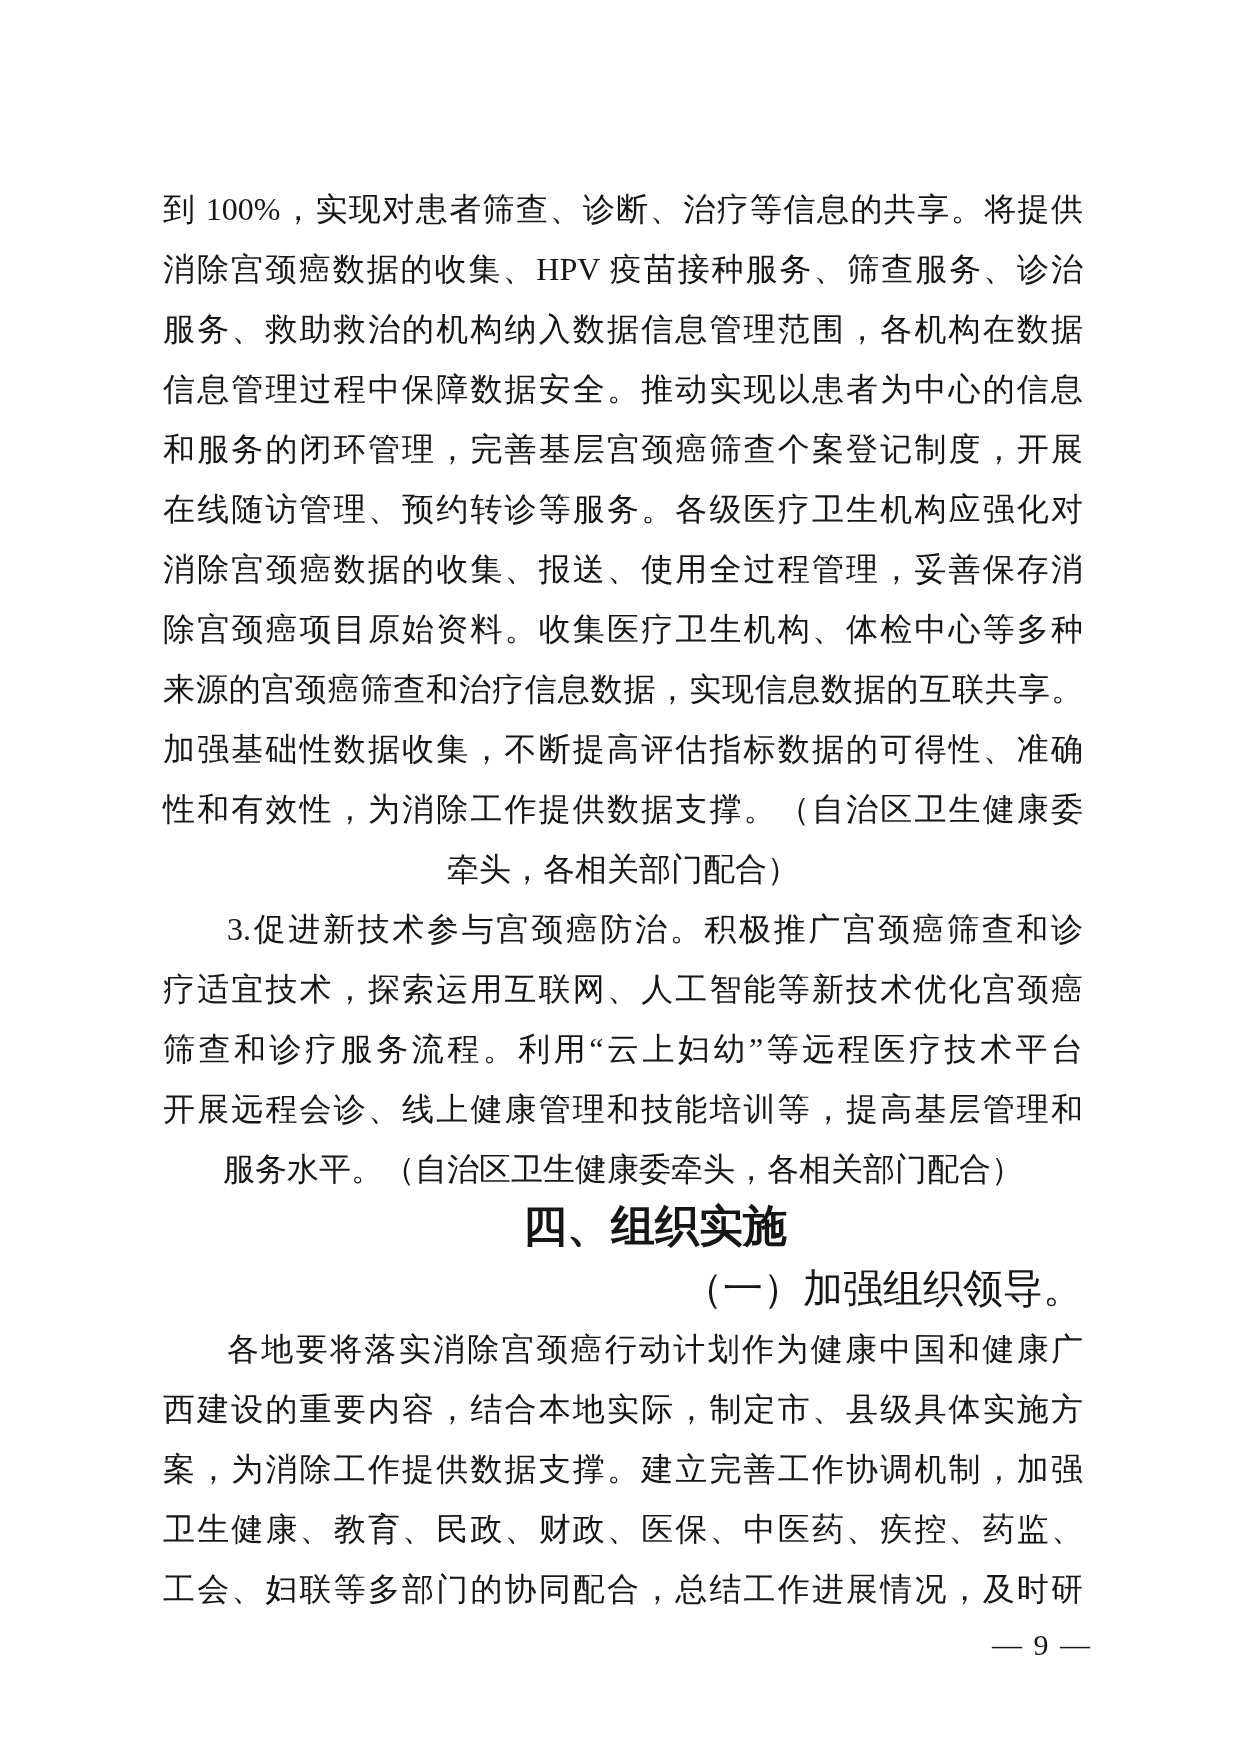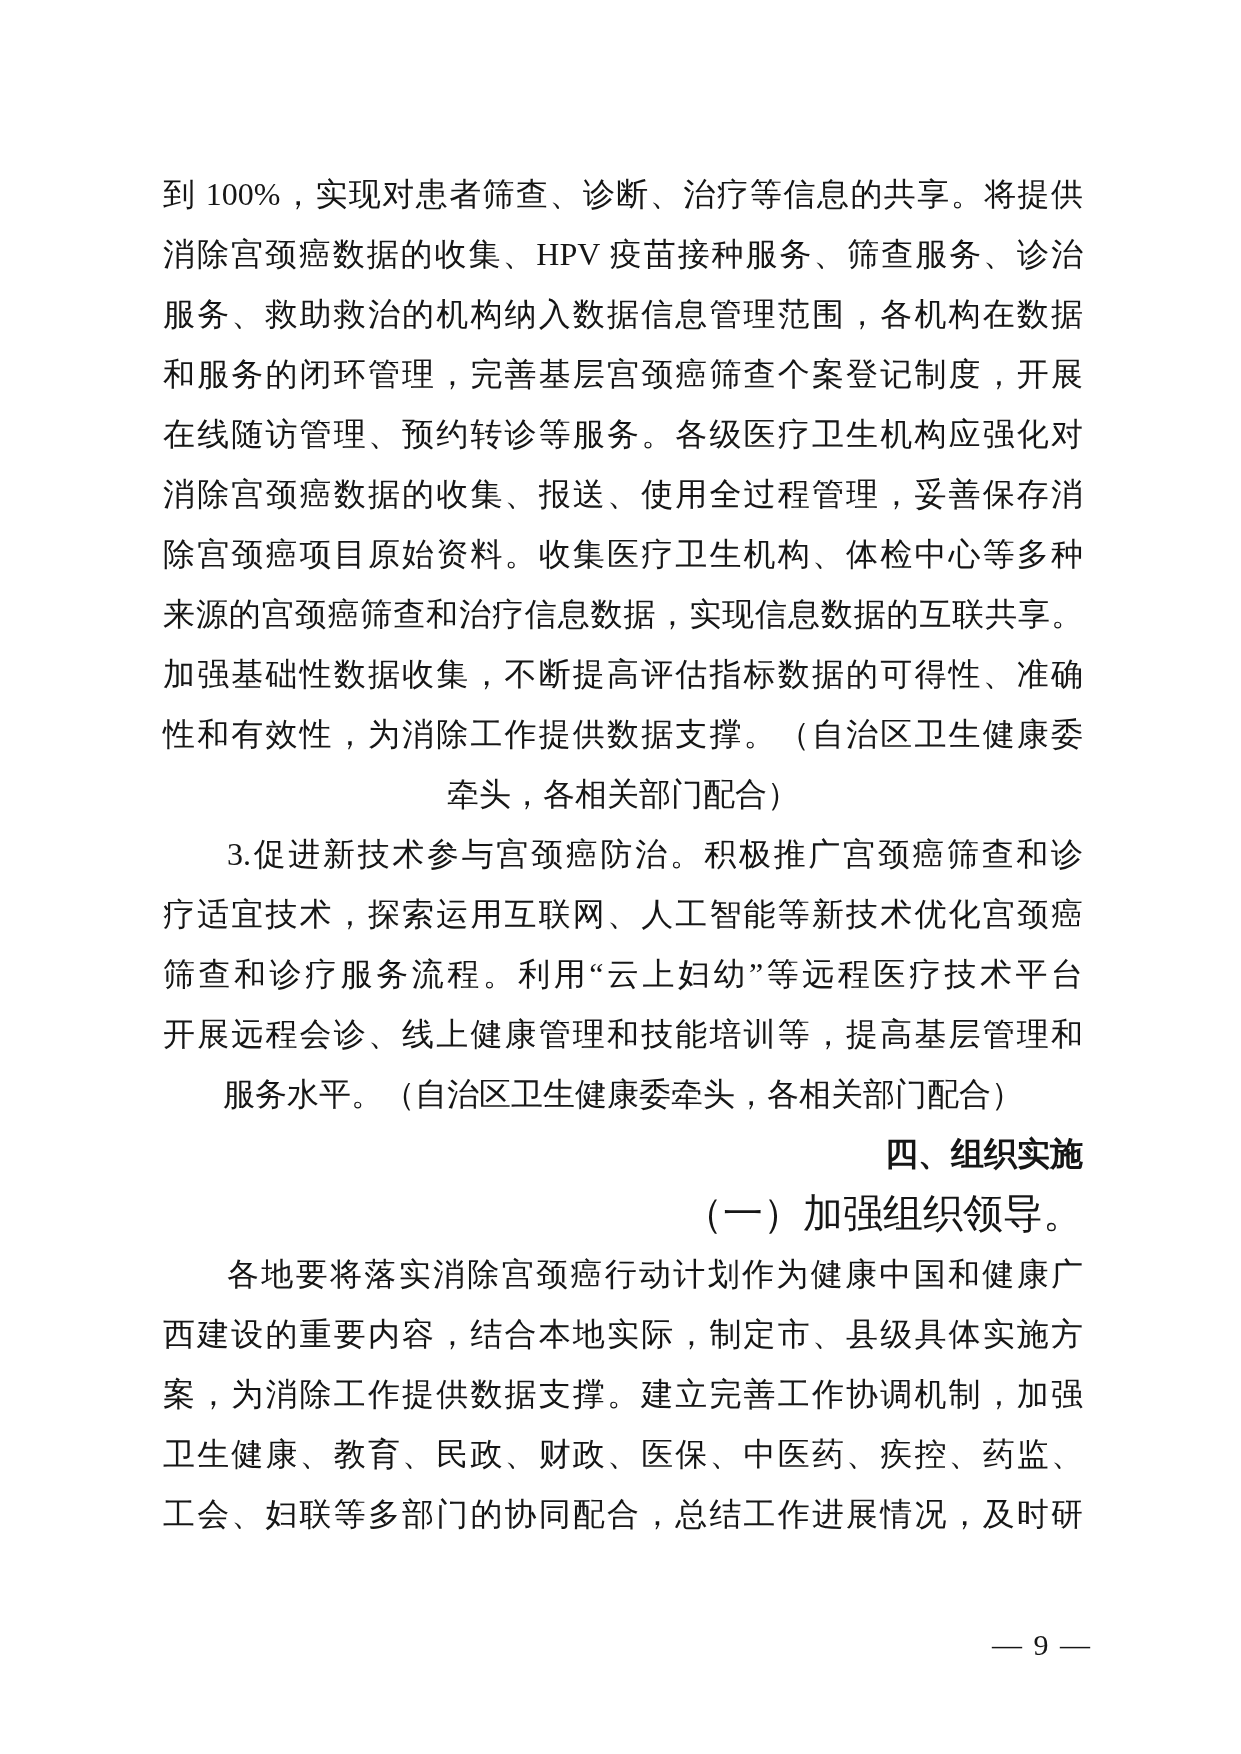"到 100%，实现对患者筛查、诊断、治疗等信息的共享。将提供" .content { top: 164px -> 179px }
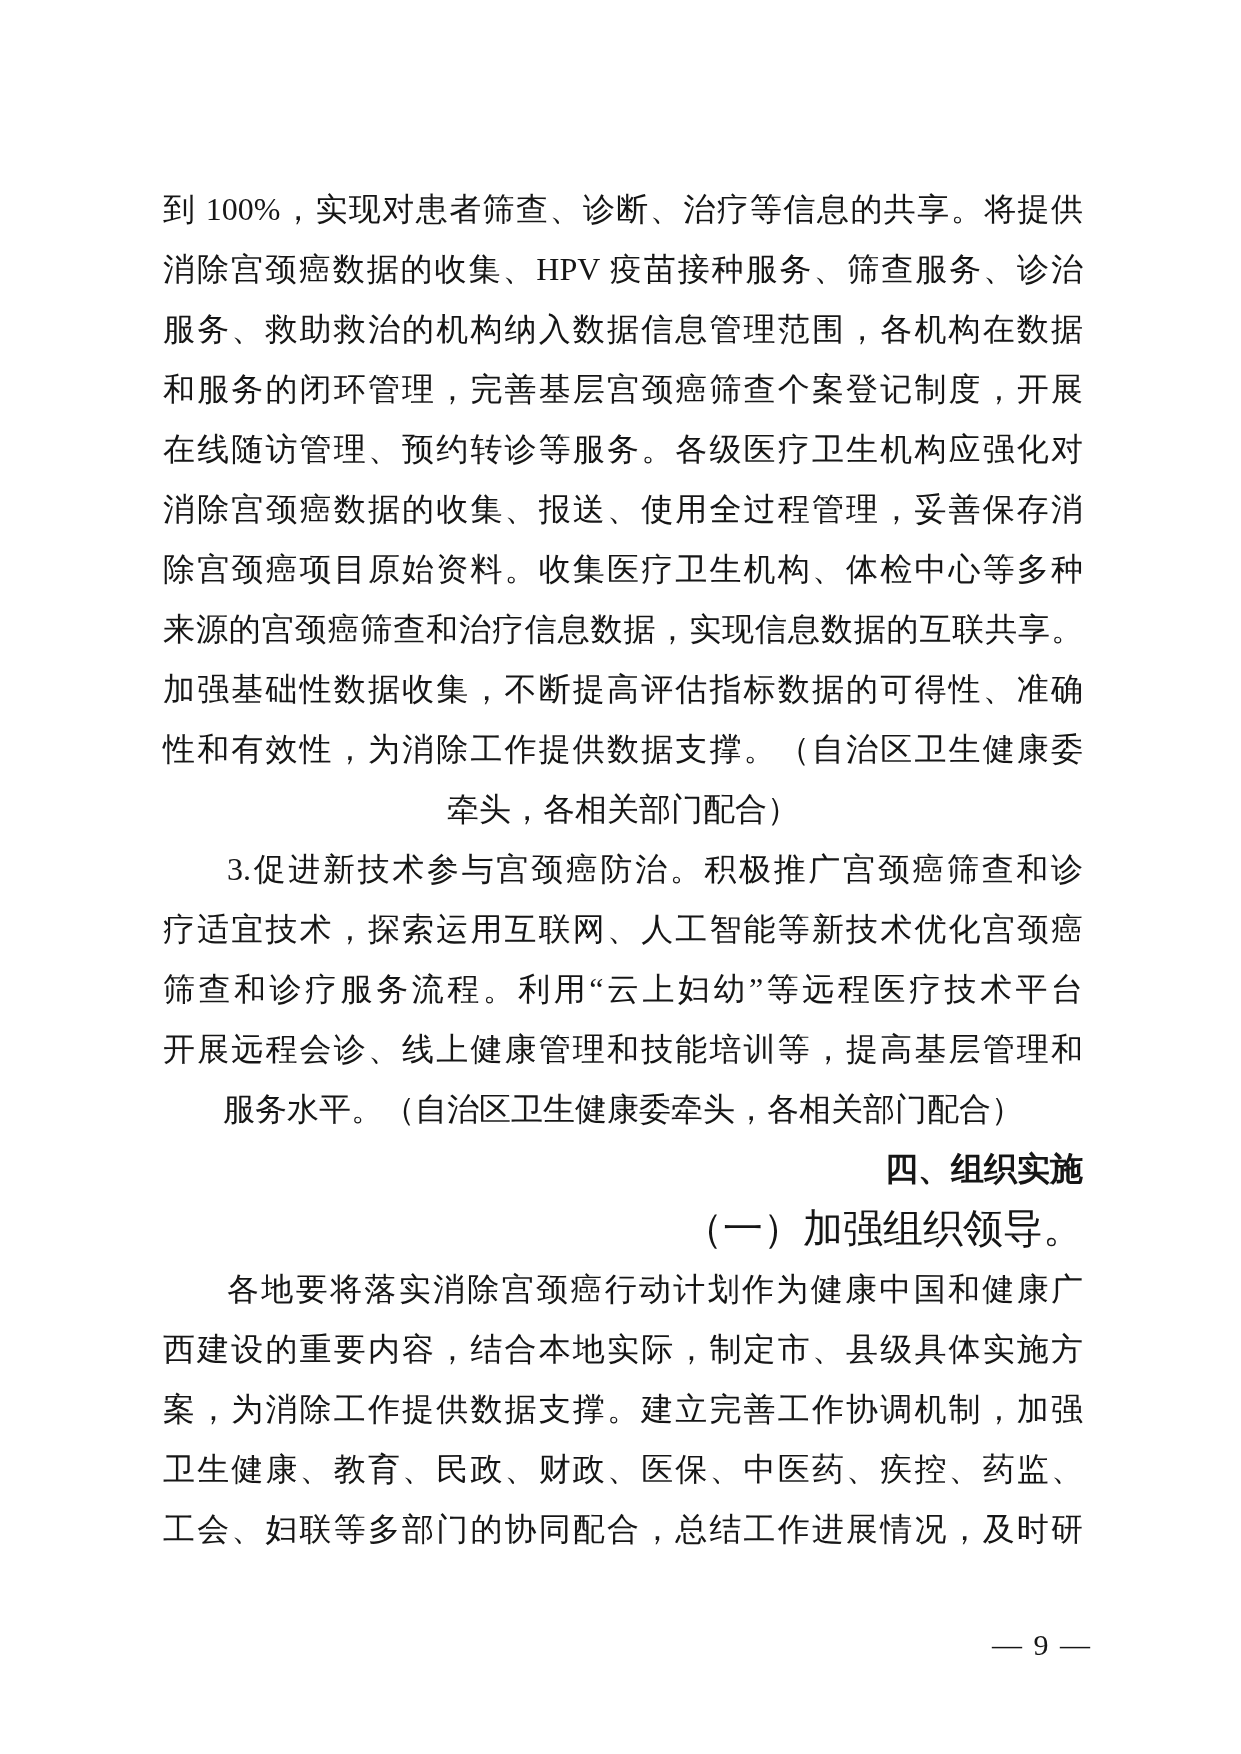"信息管理过程中保障数据安全。推动实现以患者为中心的信息" div.line { html: none -> <div>信息管理过程中保障数据安全。推动实现以患者为中心的信息</div> }
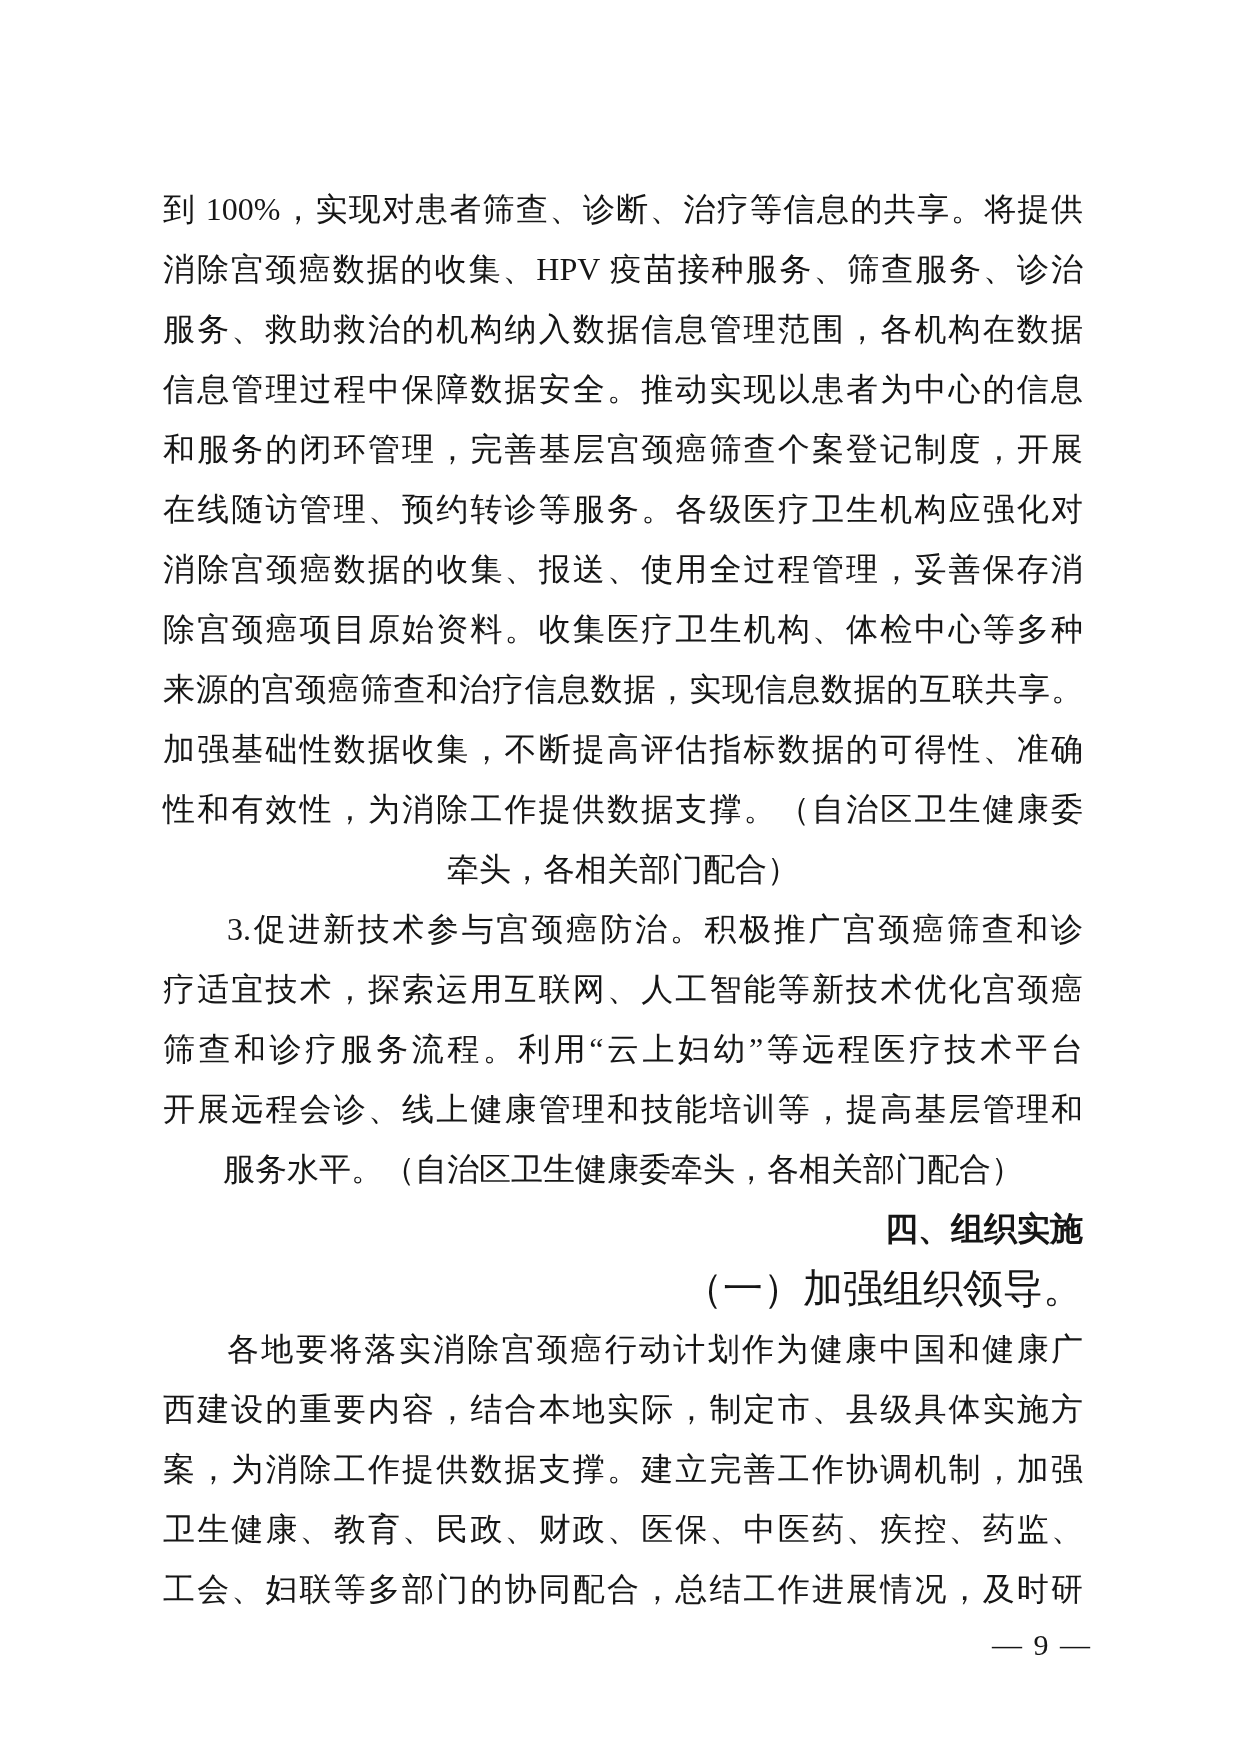"四、组织实施" .h1 { font-family: Liberation Sans, sans-serif -> Liberation Mono, monospace; font-size: 33px -> 44px; text-align: right -> center }
